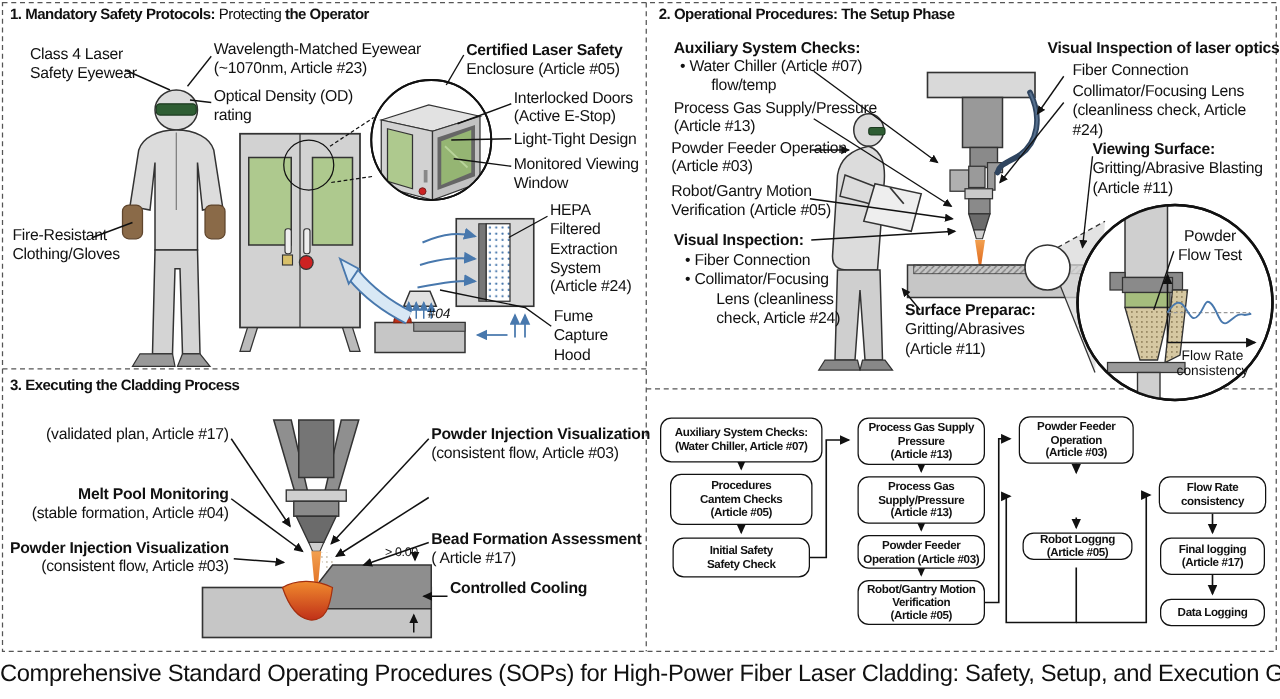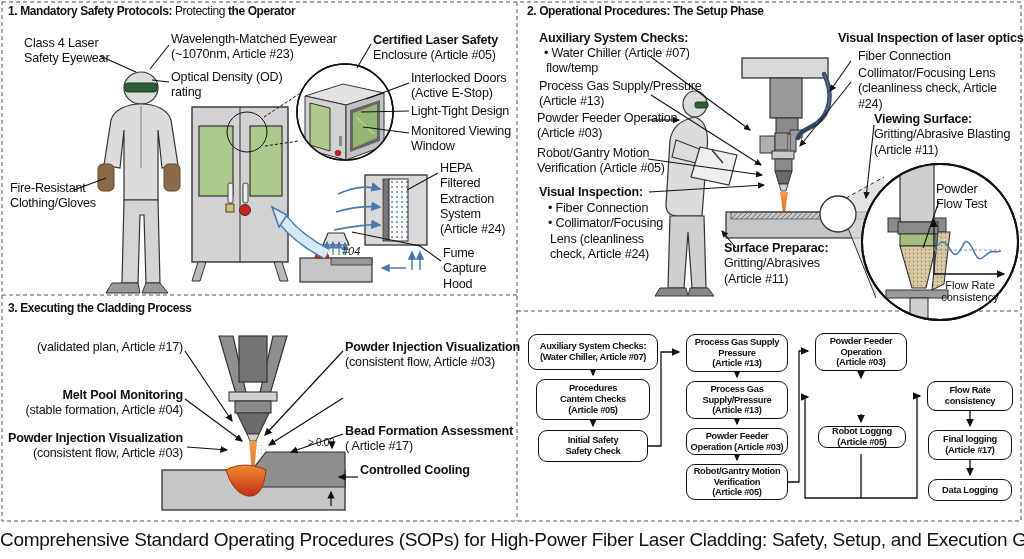"flow/temp" .callout .ind { margin-left: 2px -> 25px }
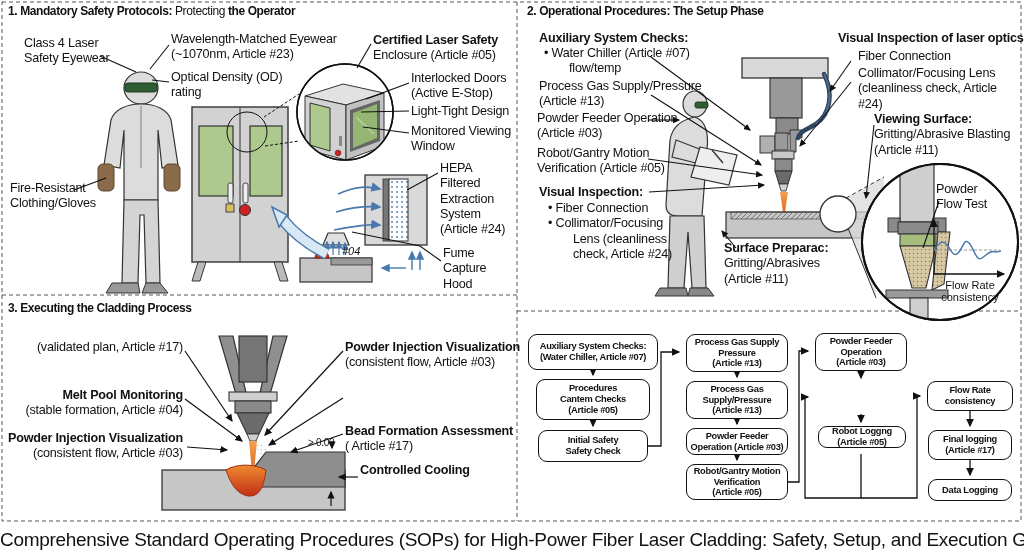"Powder" div.callout { text-align: none -> center }
